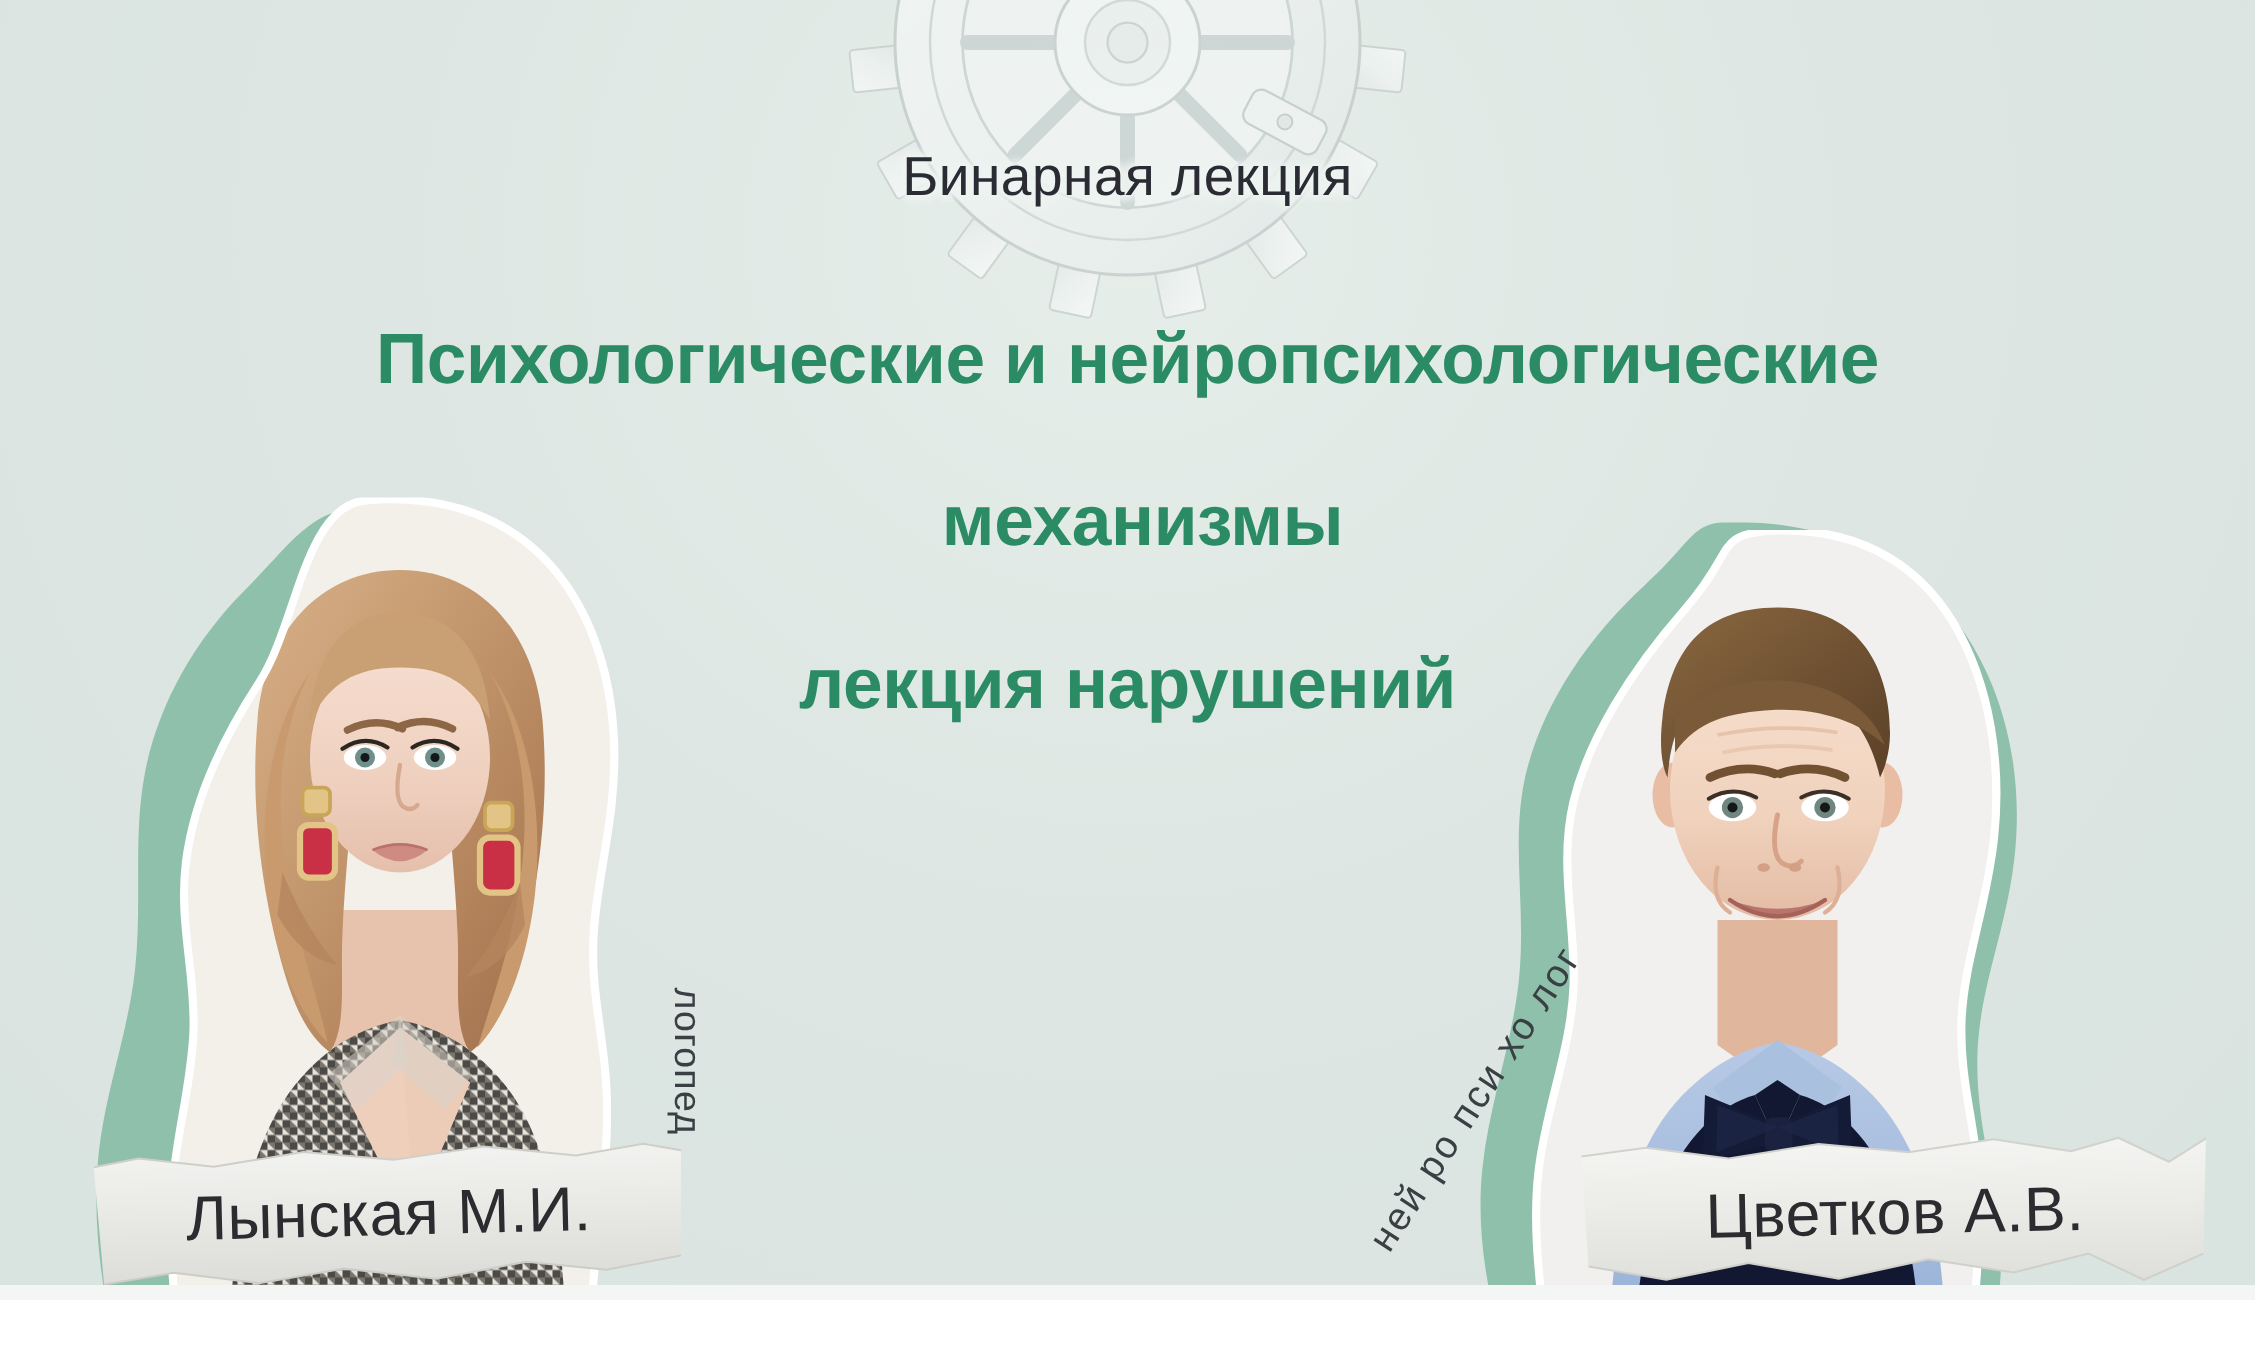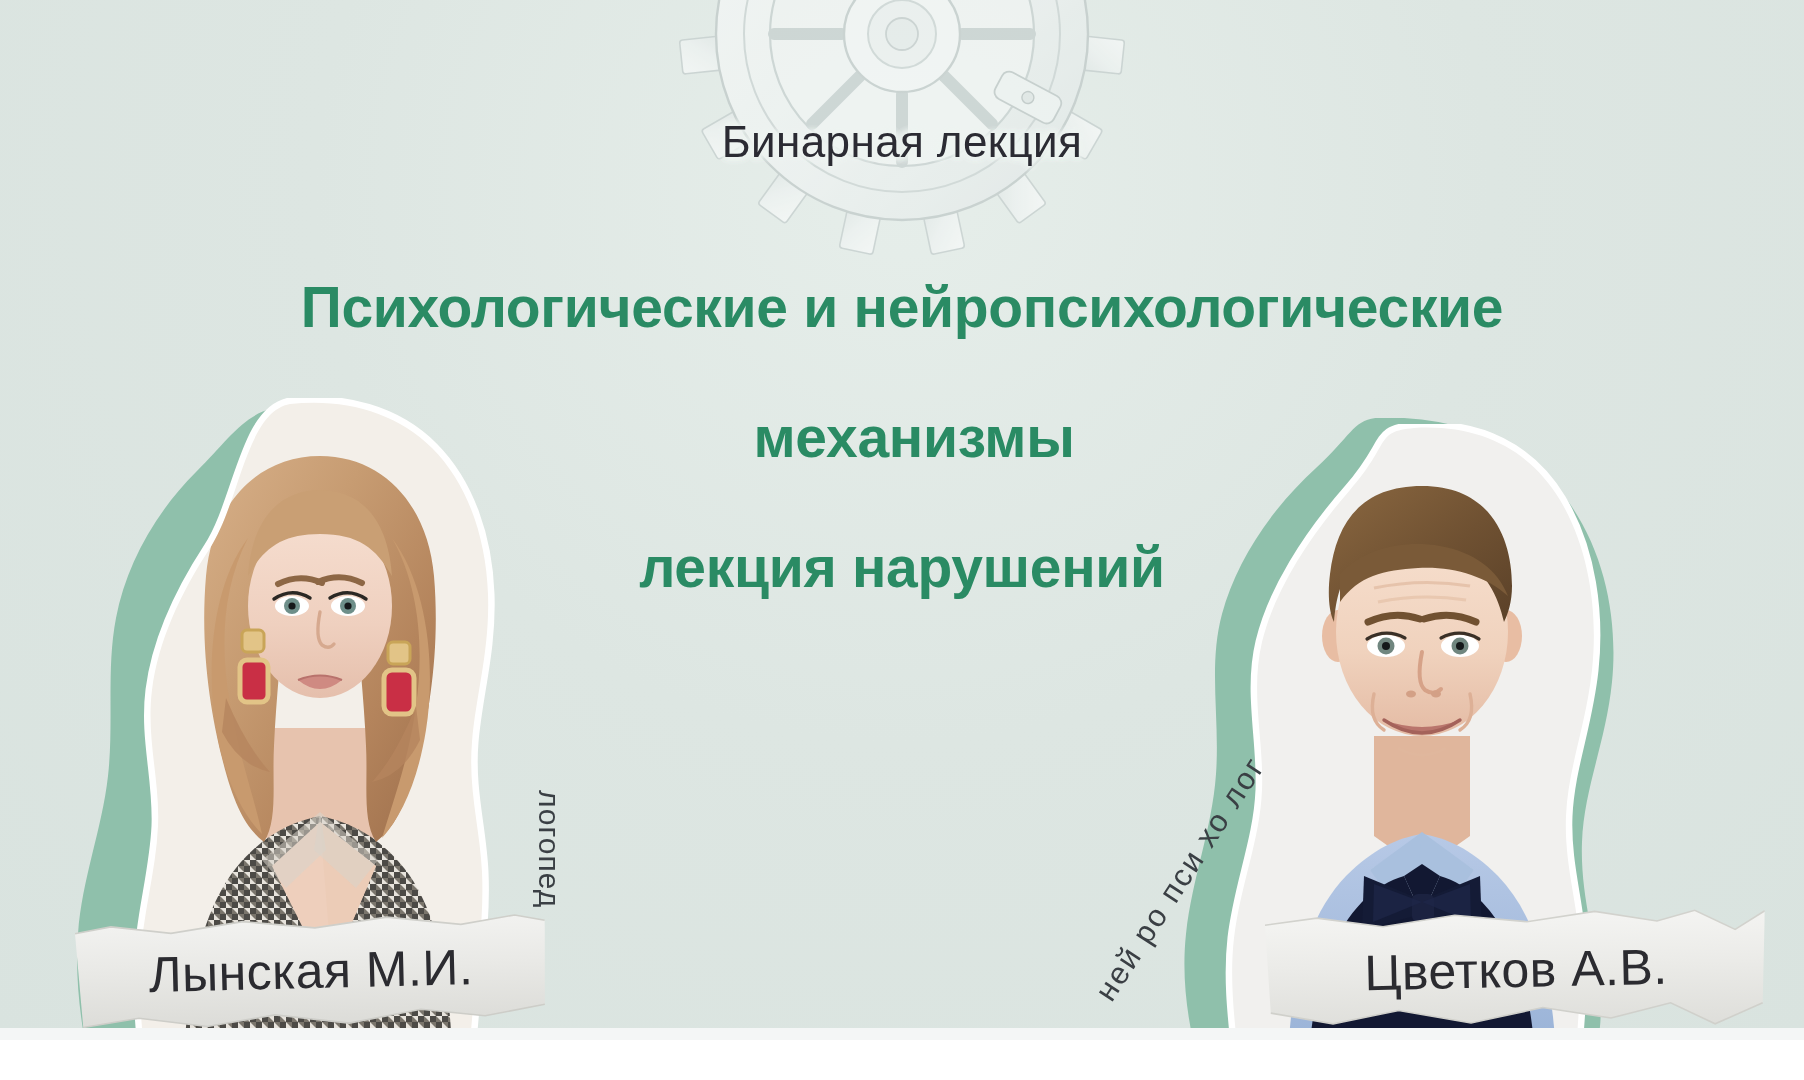"Психологические и нейропсихологические" .title .l1 { margin-top: 20px -> none }
